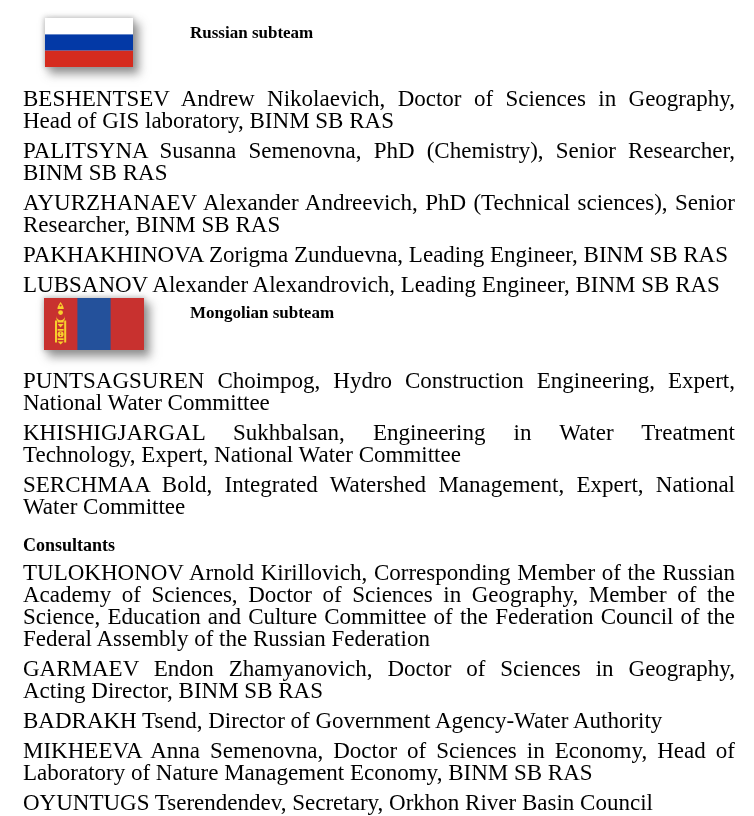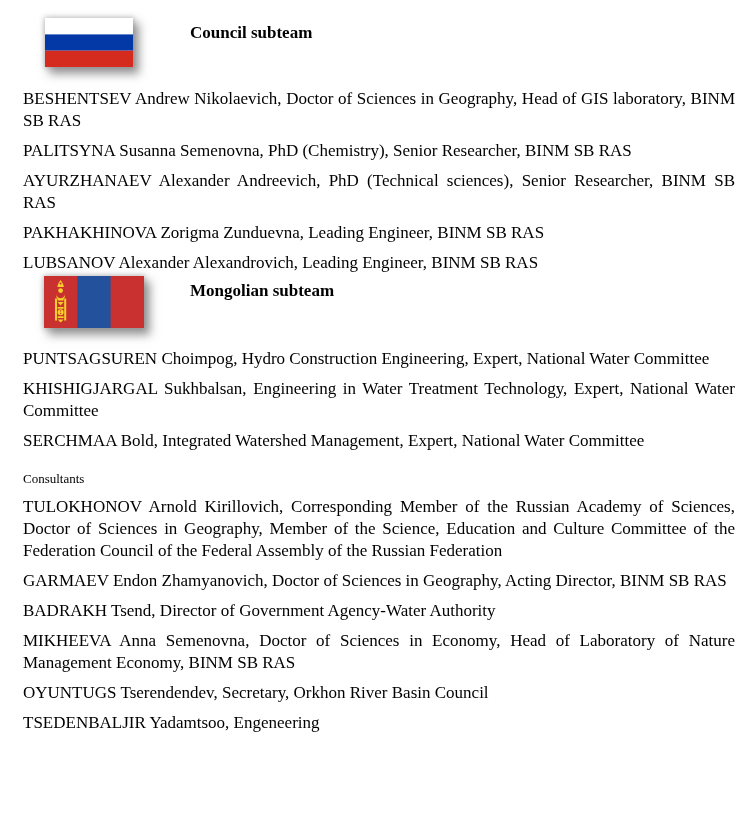"Council subteam" span.section-title { text: Council -> Russian }
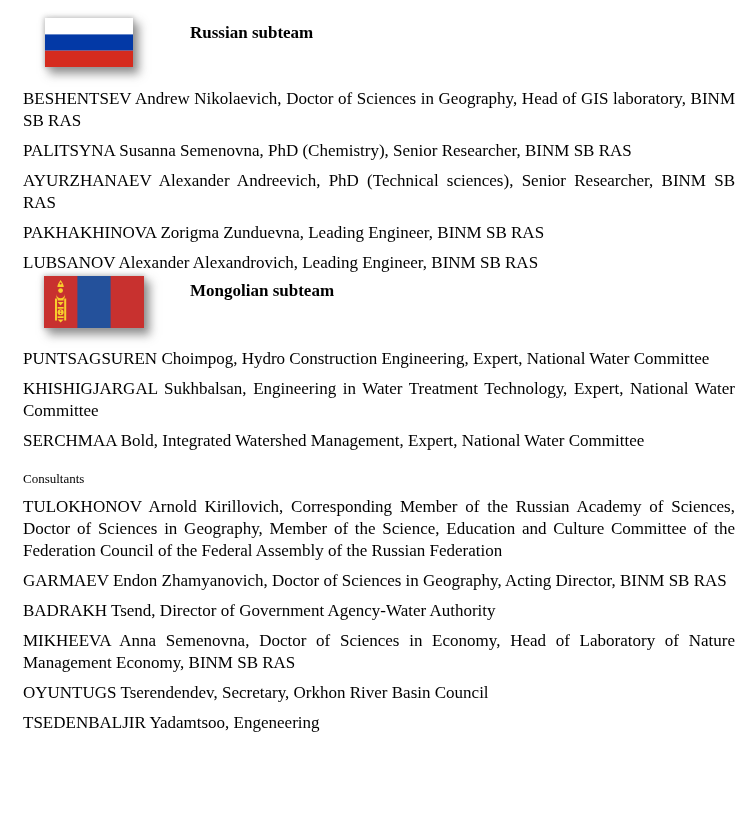"BESHENTSEV Andrew Nikolaevich, Doctor of" .member { font-size: 17px -> 23px }
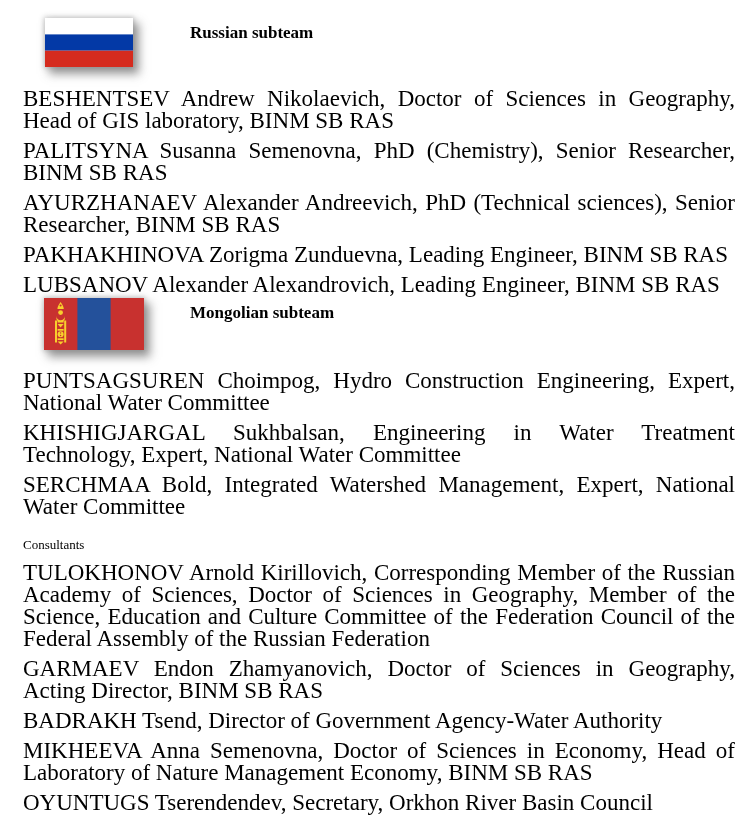"Consultants" .consultants-title { font-size: 13px -> 18px; font-weight: normal -> bold }
